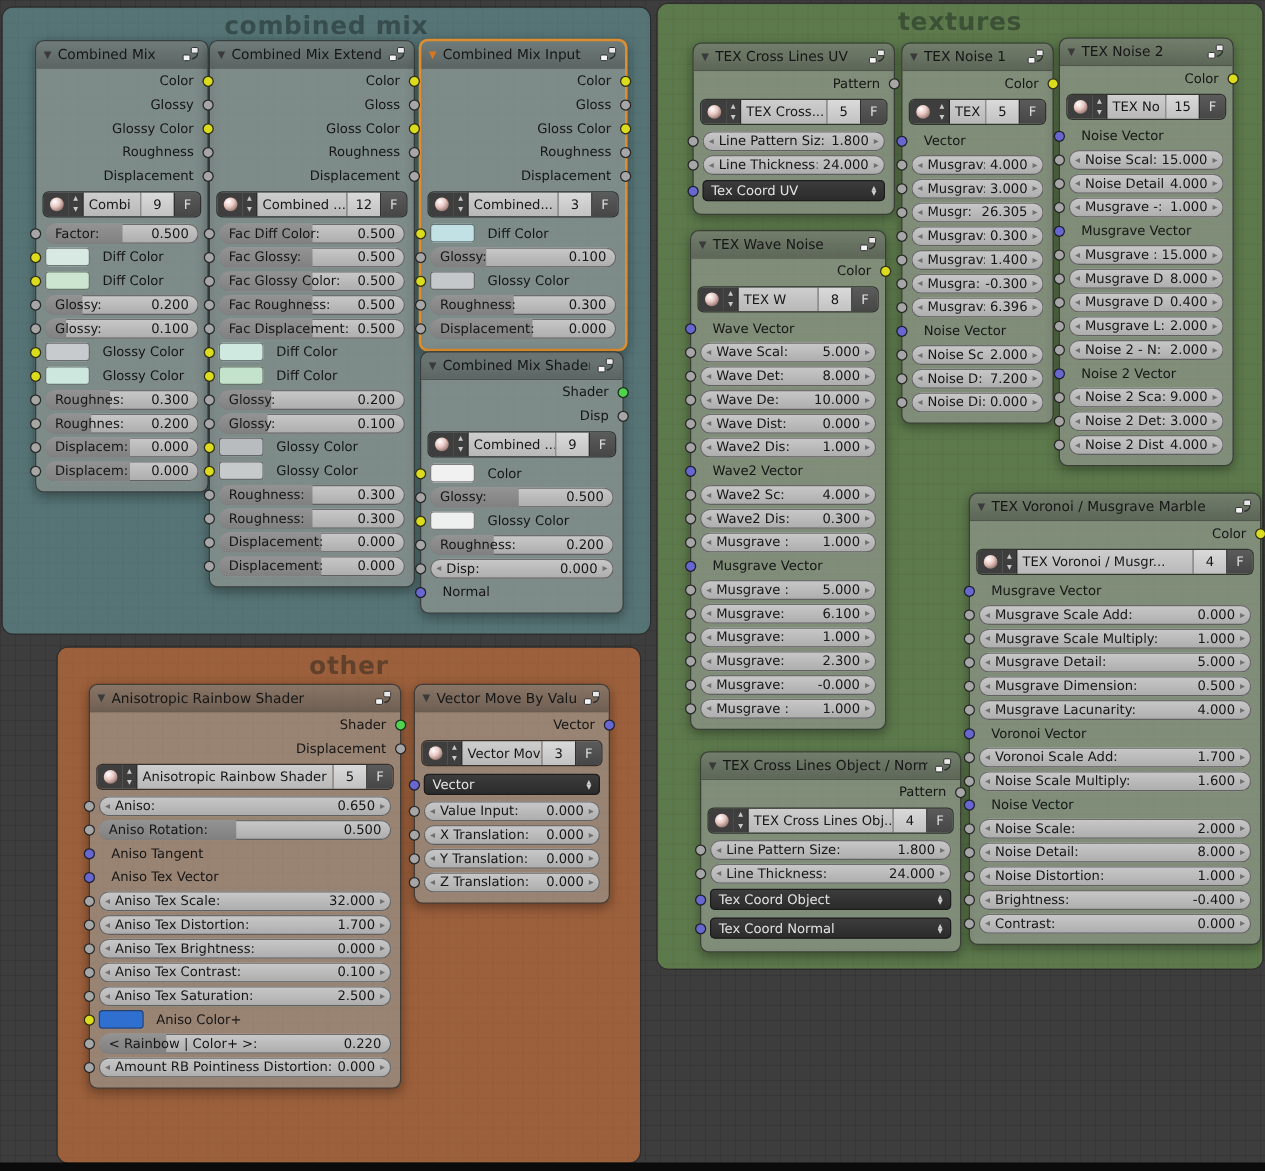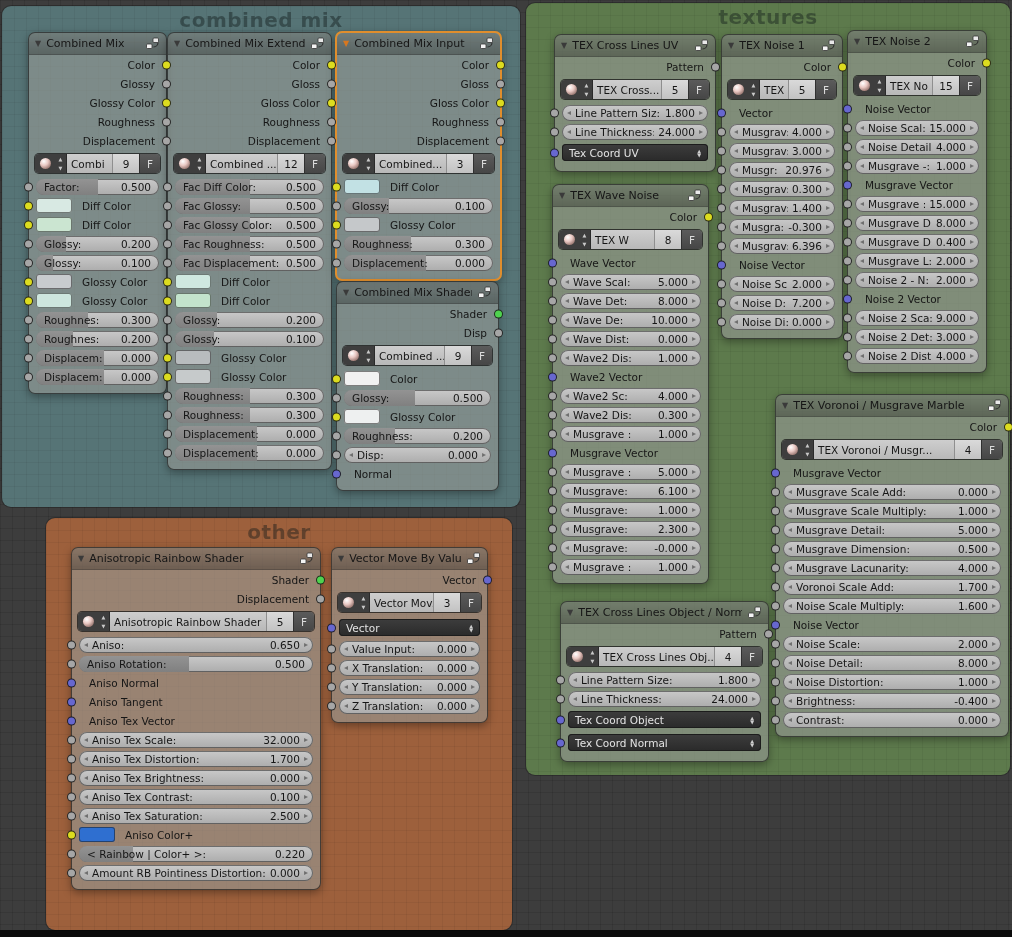"20.976" span.p-val { text: 20.976 -> 26.305 }
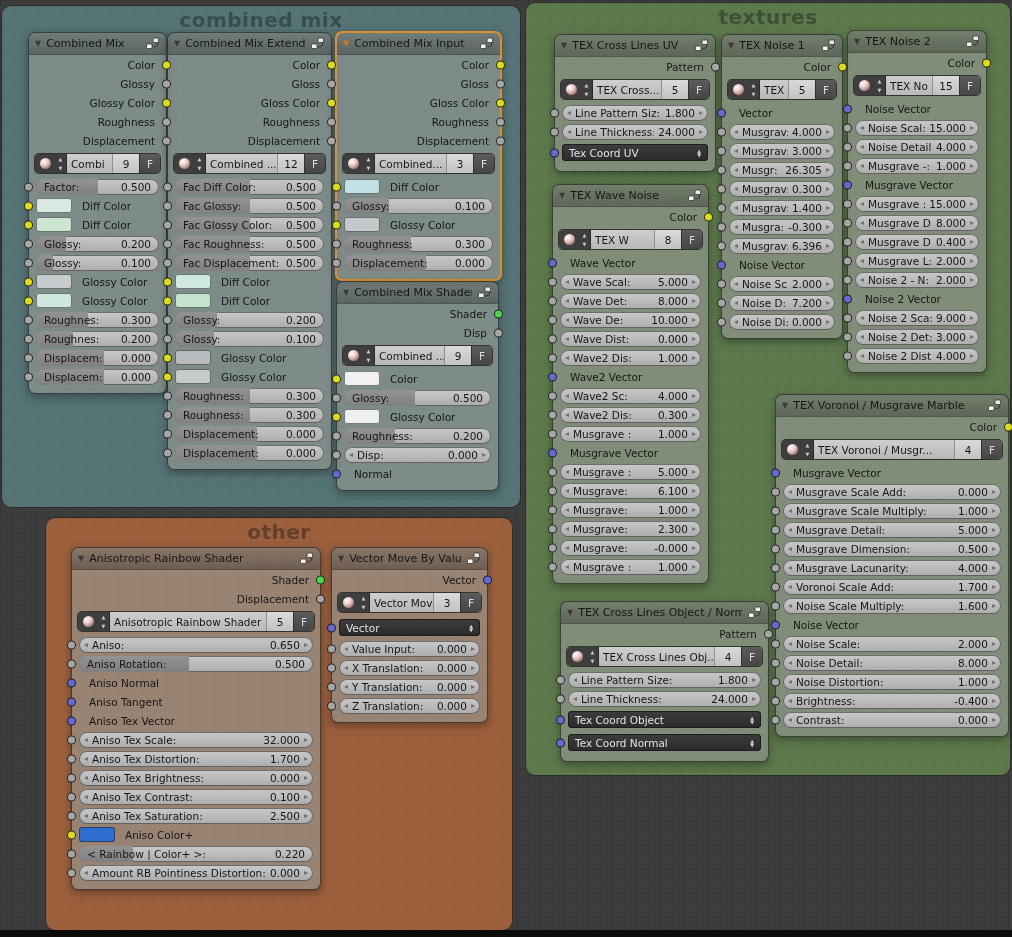"Voronoi Vector" div.row { html: none -> <div> <span></span> <span>Voronoi Vector</span> </div> }
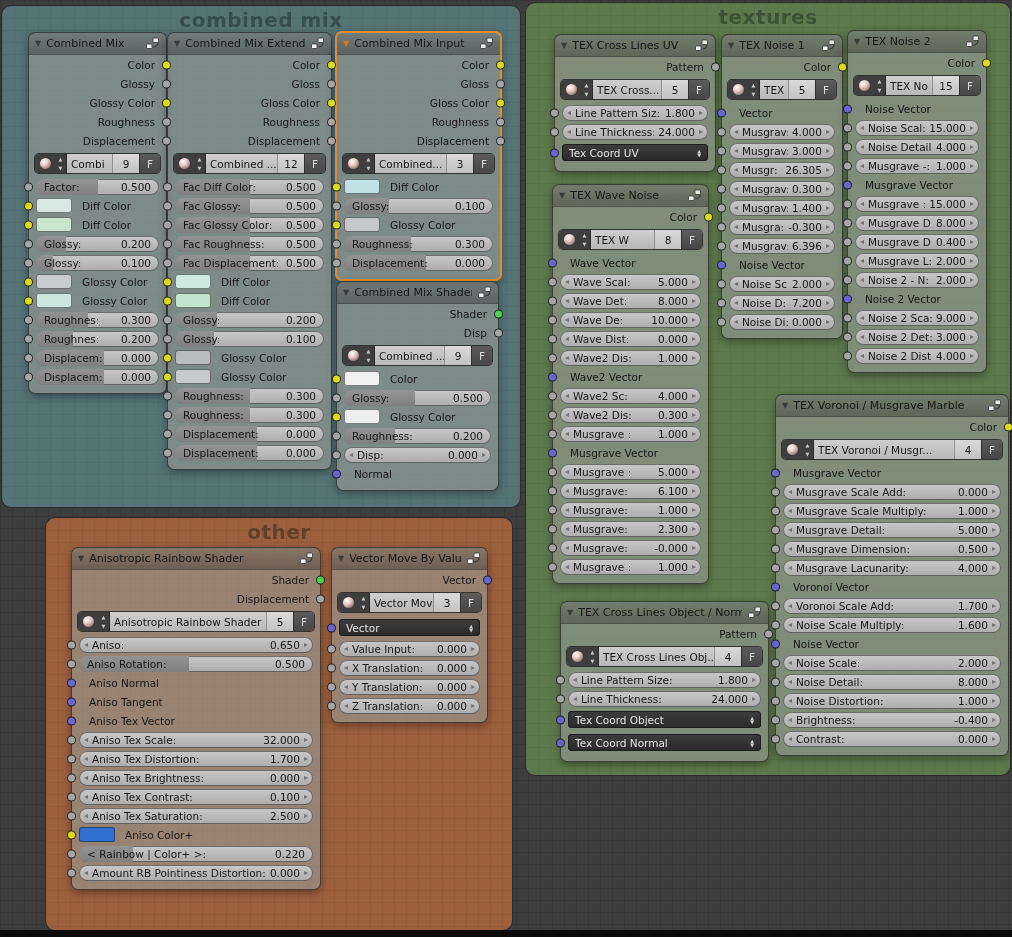"Aniso Normal" div.row { html: <div> <span></span> <span>Aniso Normal</span> </div> -> none }
